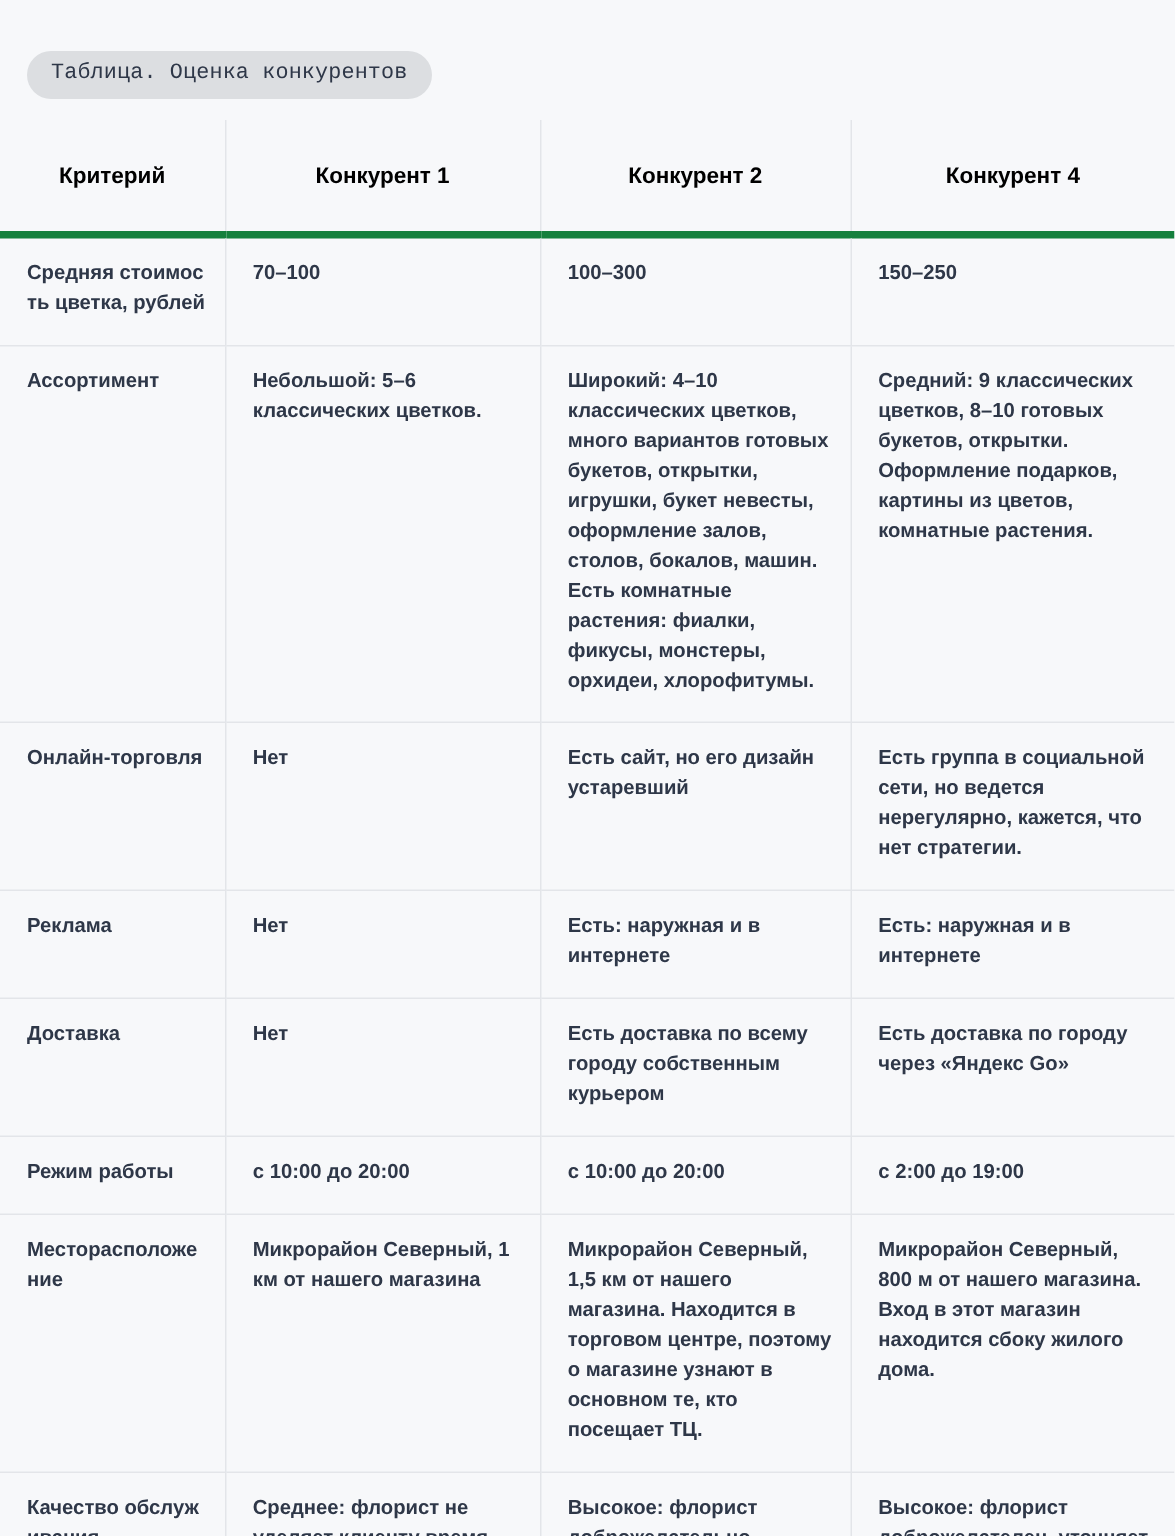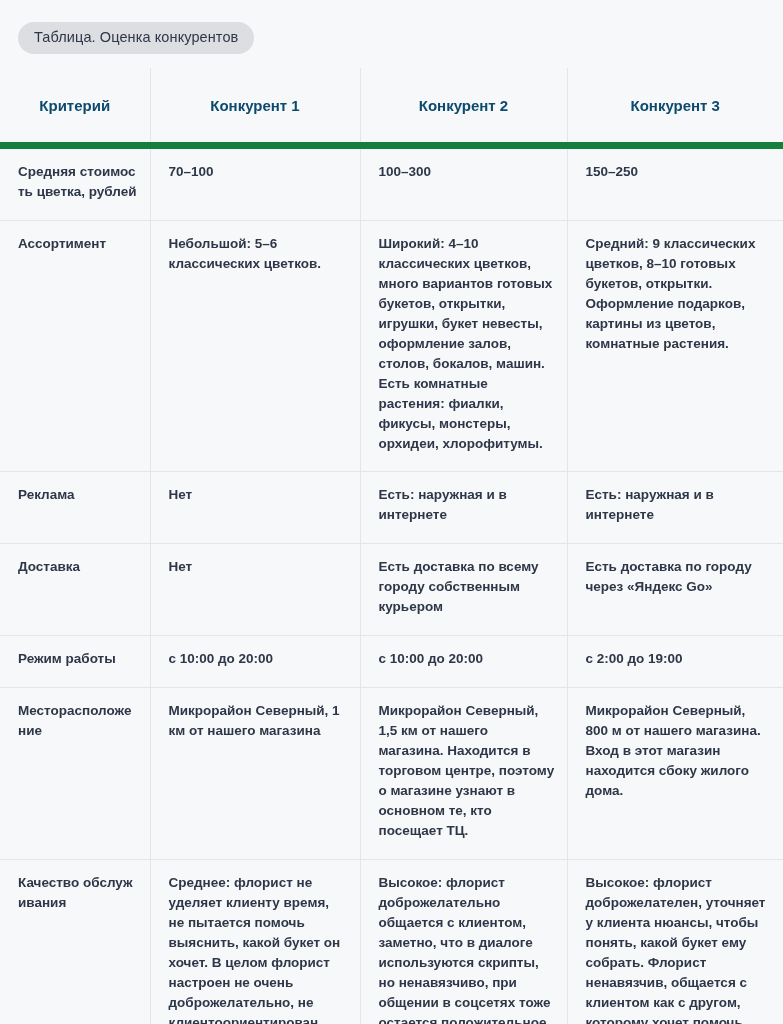"Таблица. Оценка конкурентов" .title-wrap { font-family: none -> Liberation Mono, monospace; padding: 22px 0 0 18px -> 34px 0 0 18px }
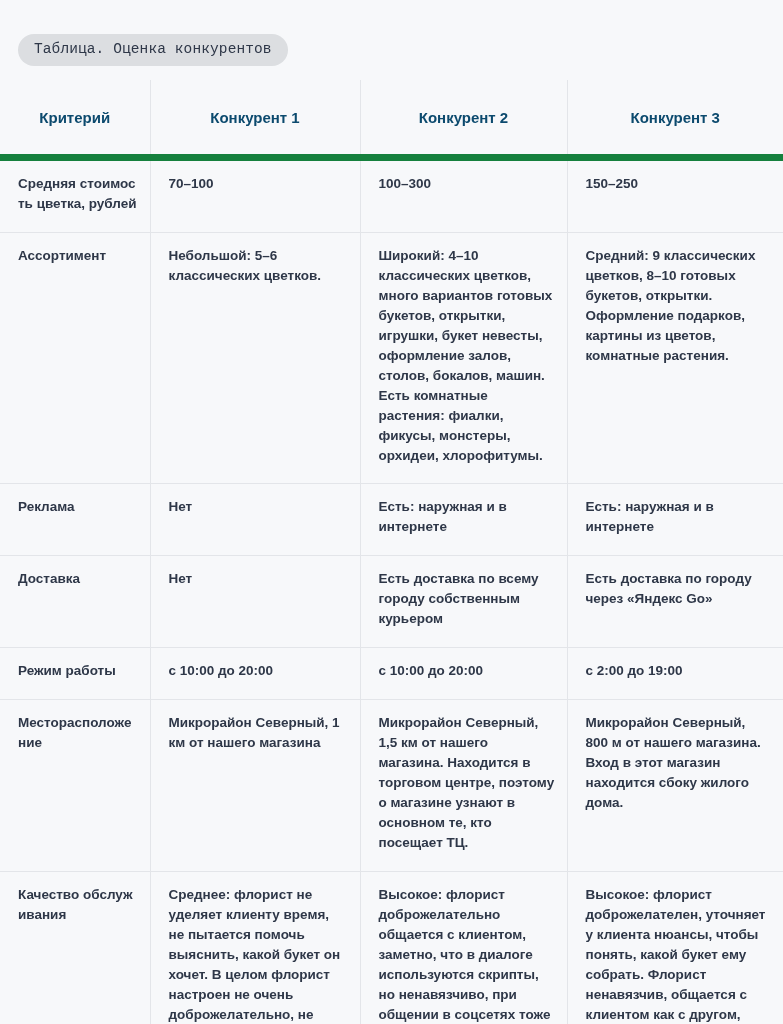"Критерий" table.cmp thead th { border-bottom: 7px solid #15803d -> 5px solid #15803d; color: #0c4a6e -> #000000 }
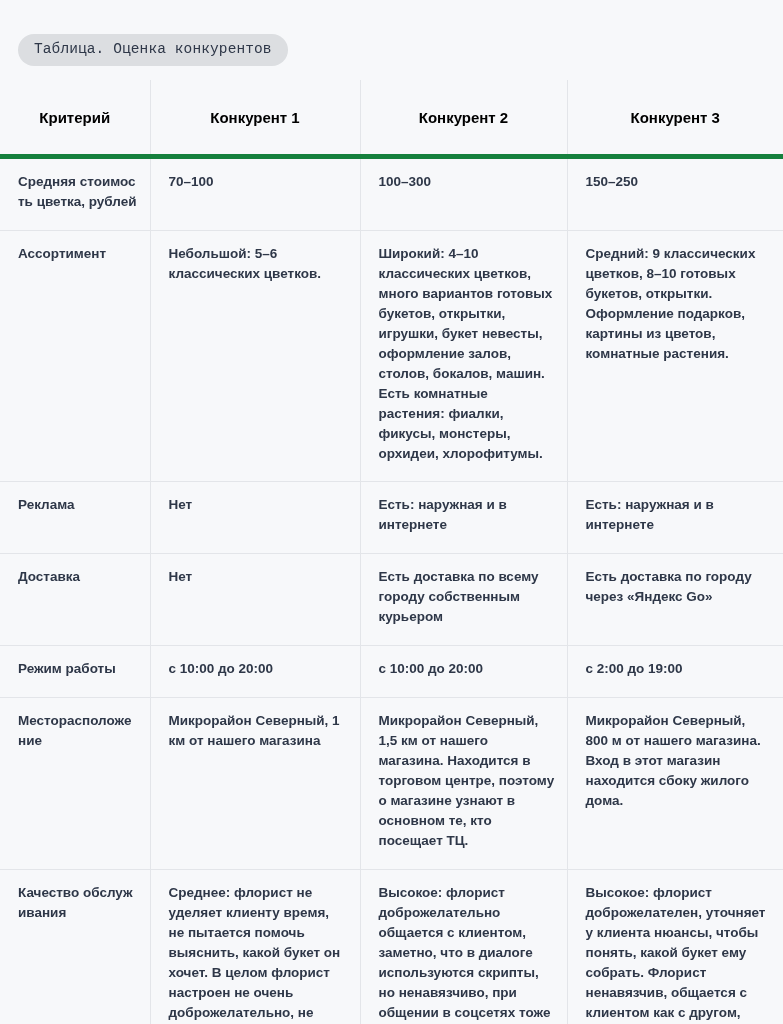"Конкурент 3" th { text: 3 -> 4 }
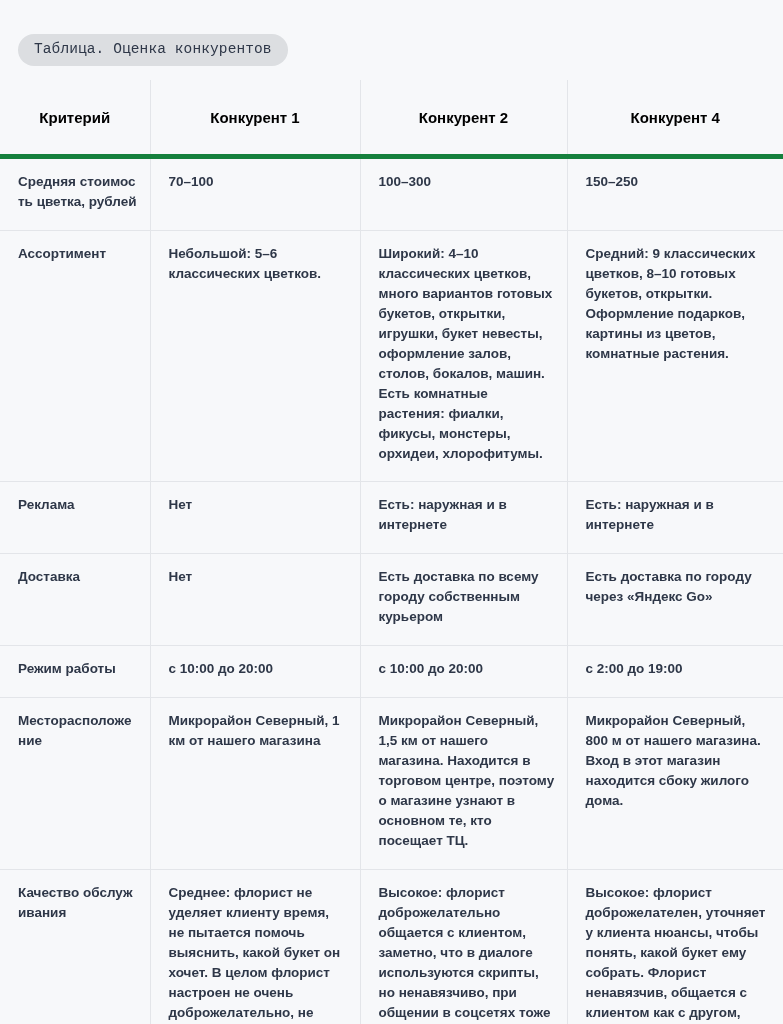"Онлайн-торговля" tr { html: none -> <tr> <td> <span>Онлайн-торговля</span> </td> <td> <span>Нет</span> </td> <td> <span>Есть сайт, но его дизайн устаревший</span> </td> <td> <span>Есть группа в социальной сети, но ведется нерегулярно, кажется, что нет стратегии.</span> </td> </tr> }
